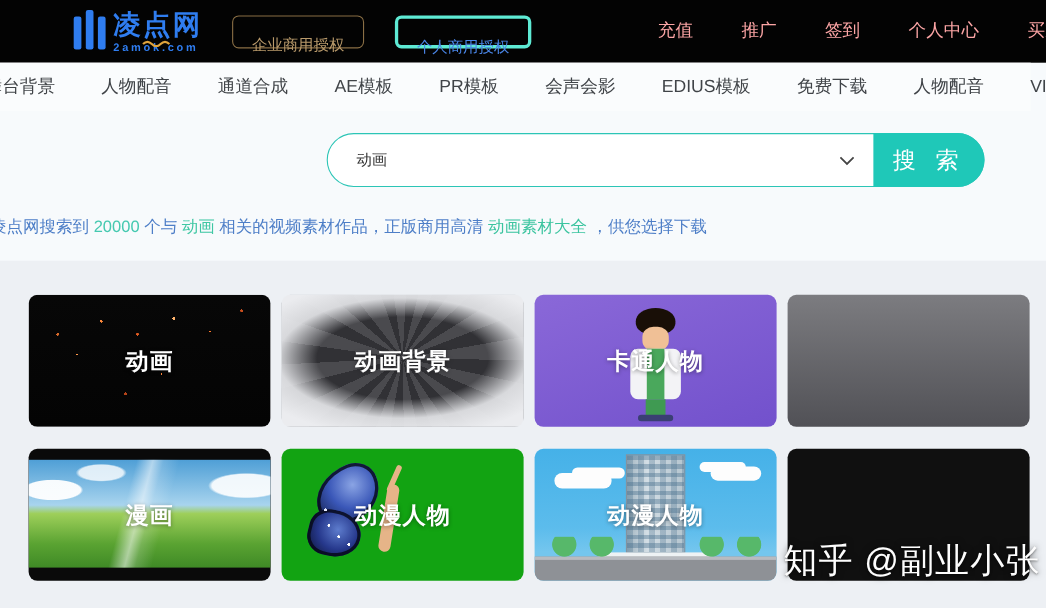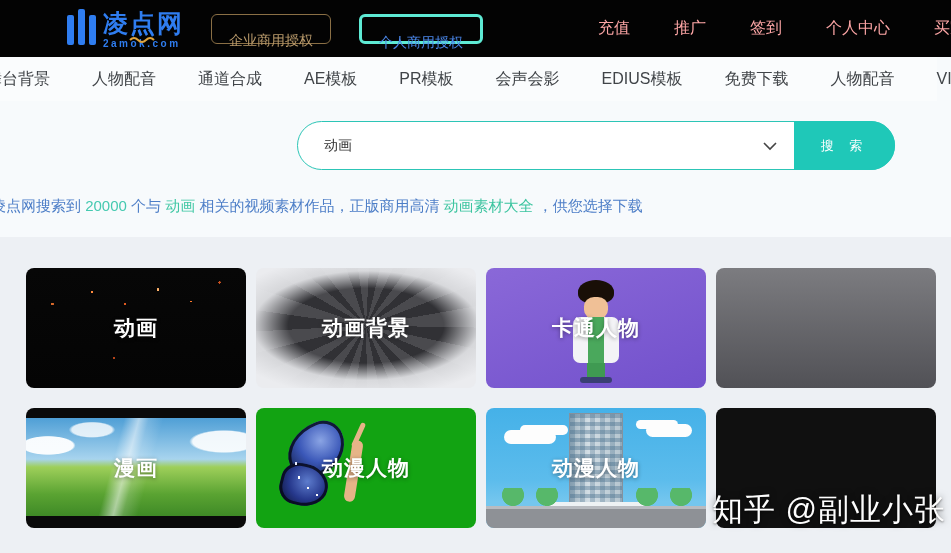"搜 索" .search-btn { font-size: 13px -> 21px }
